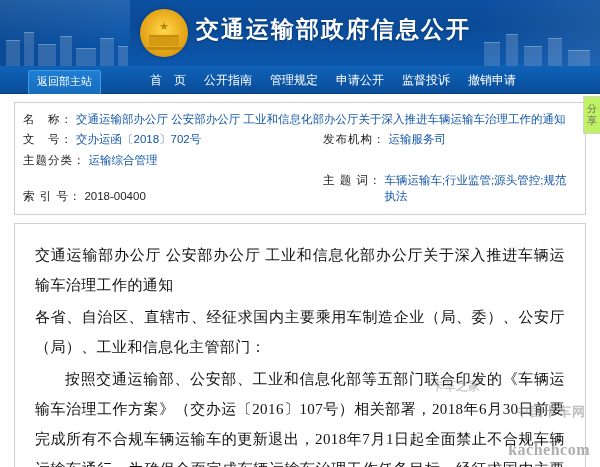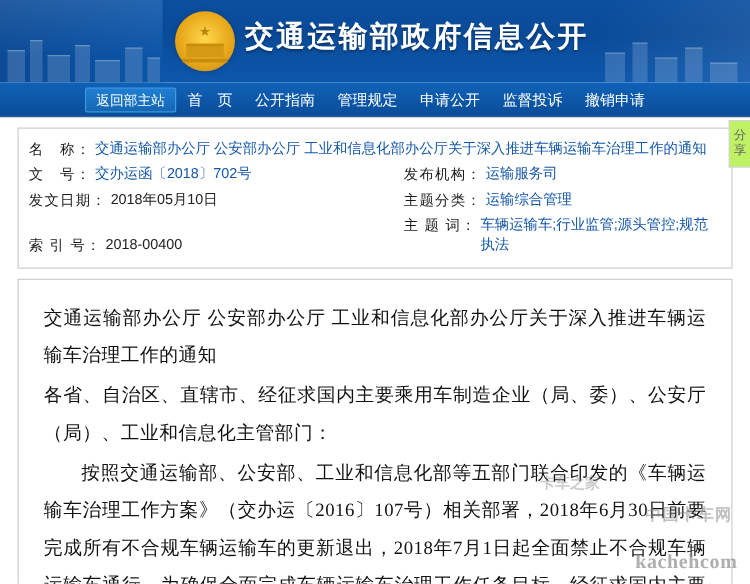"返回部主站" .back-btn { height: 20px -> 32px; margin-left: 40px -> none }
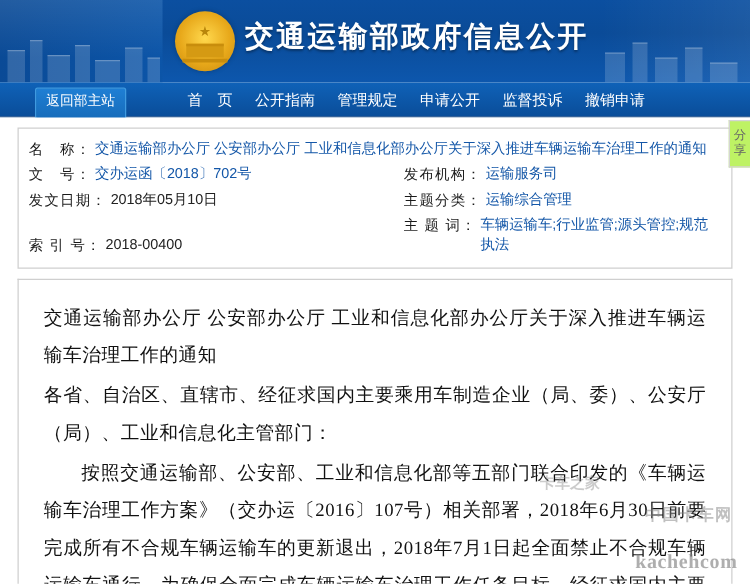"发文日期" div.meta-cell { html: <div> <span>发文日期</span> <span>2018年05月10日</span> </div> -> none }
